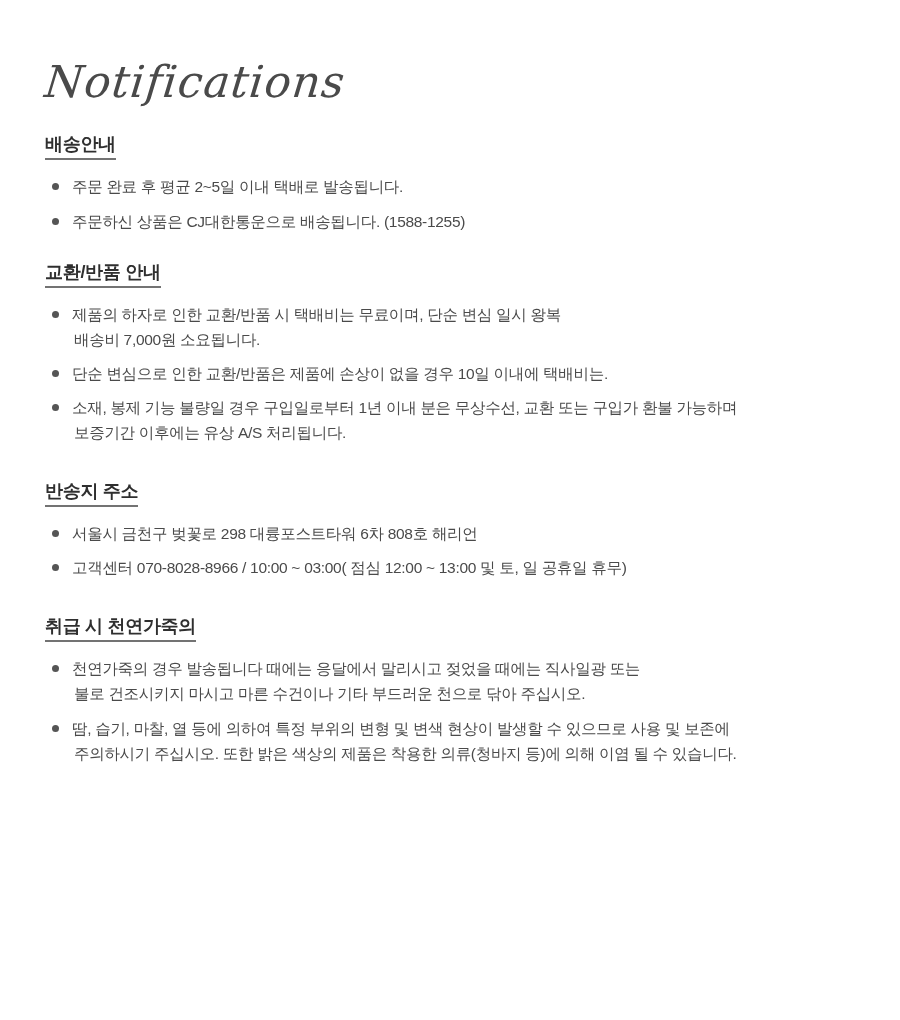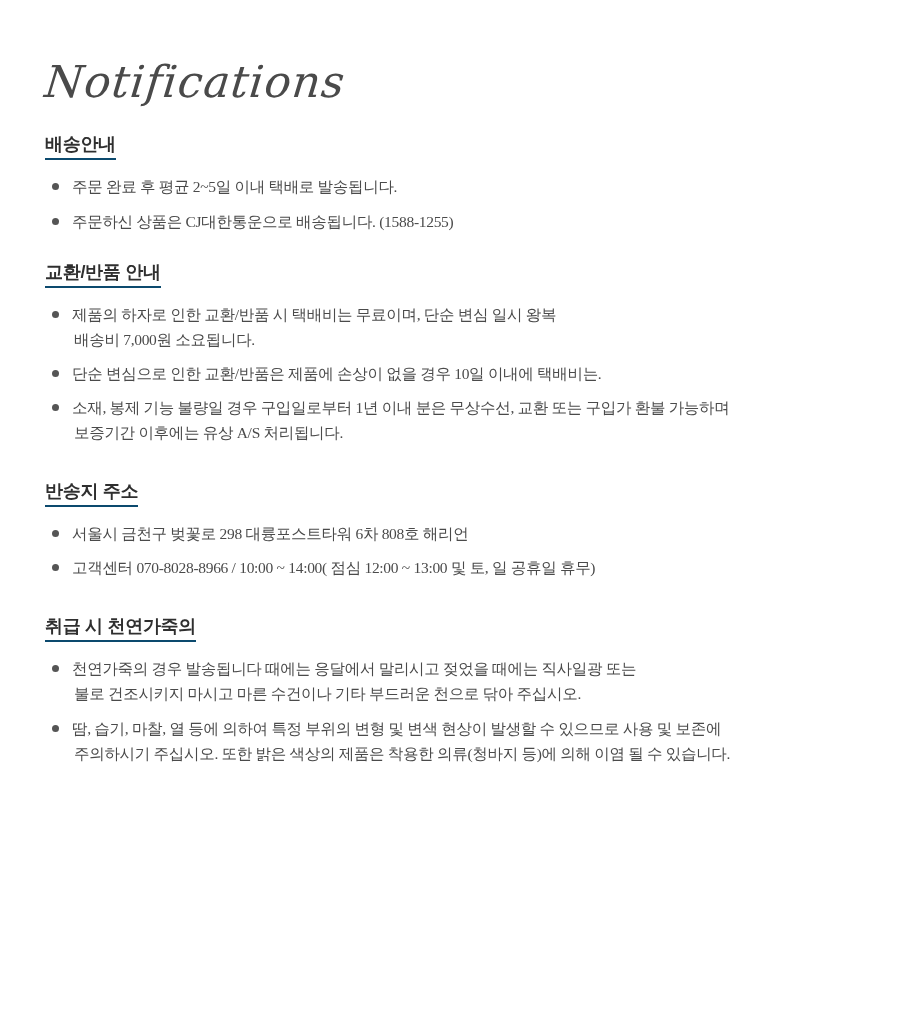"배송안내" .section-heading { border-bottom: 2px solid #0c4a6e -> 2px solid #737373 }
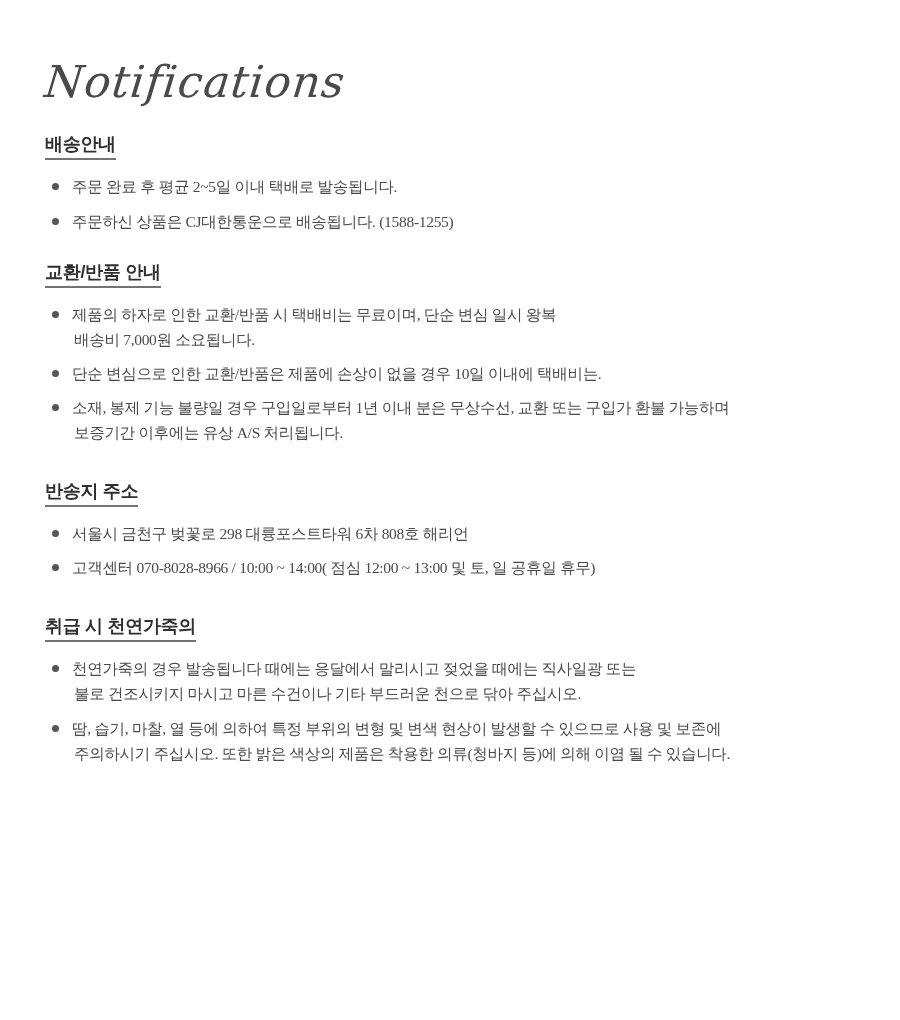"주문 완료 후 평균 2~5일" .line { font-family: Liberation Serif, serif -> none }
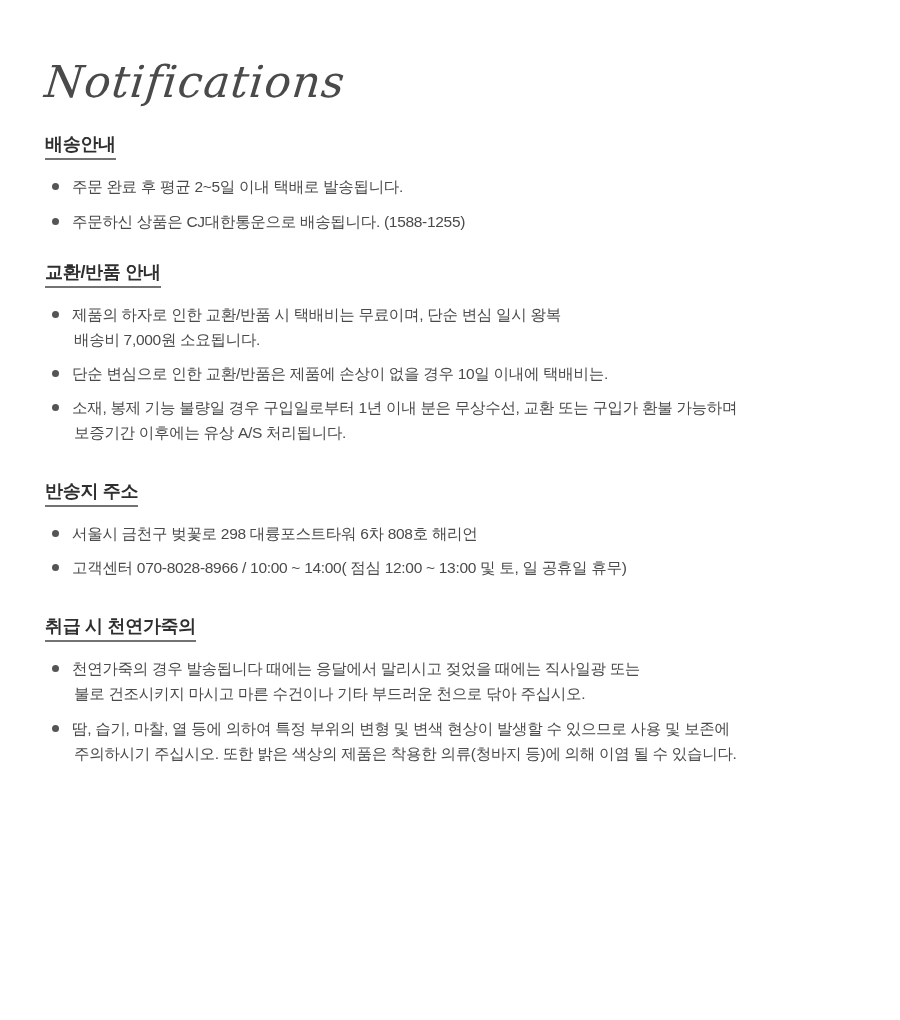"고객센터 070-8028-8966 / 10:00 ~" span.line { text: 14:00 -> 03:00 }
